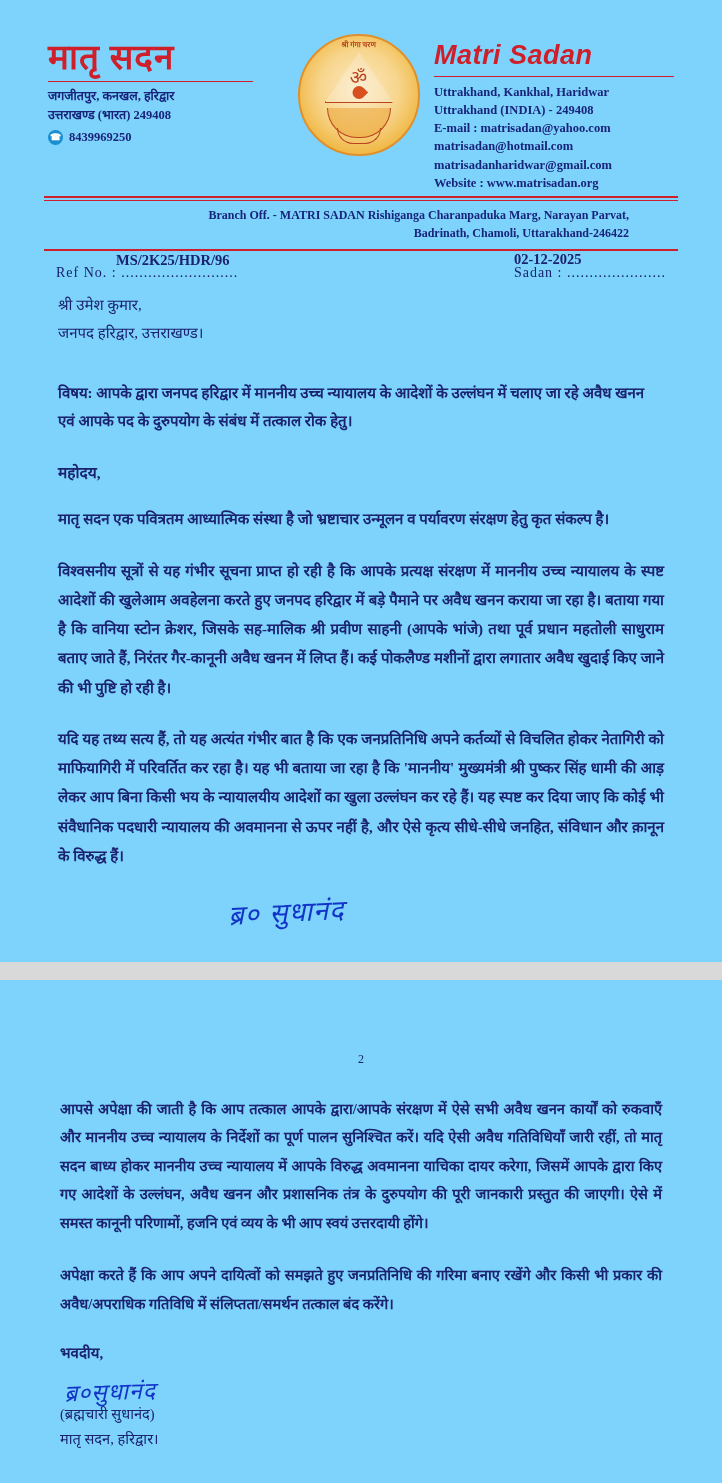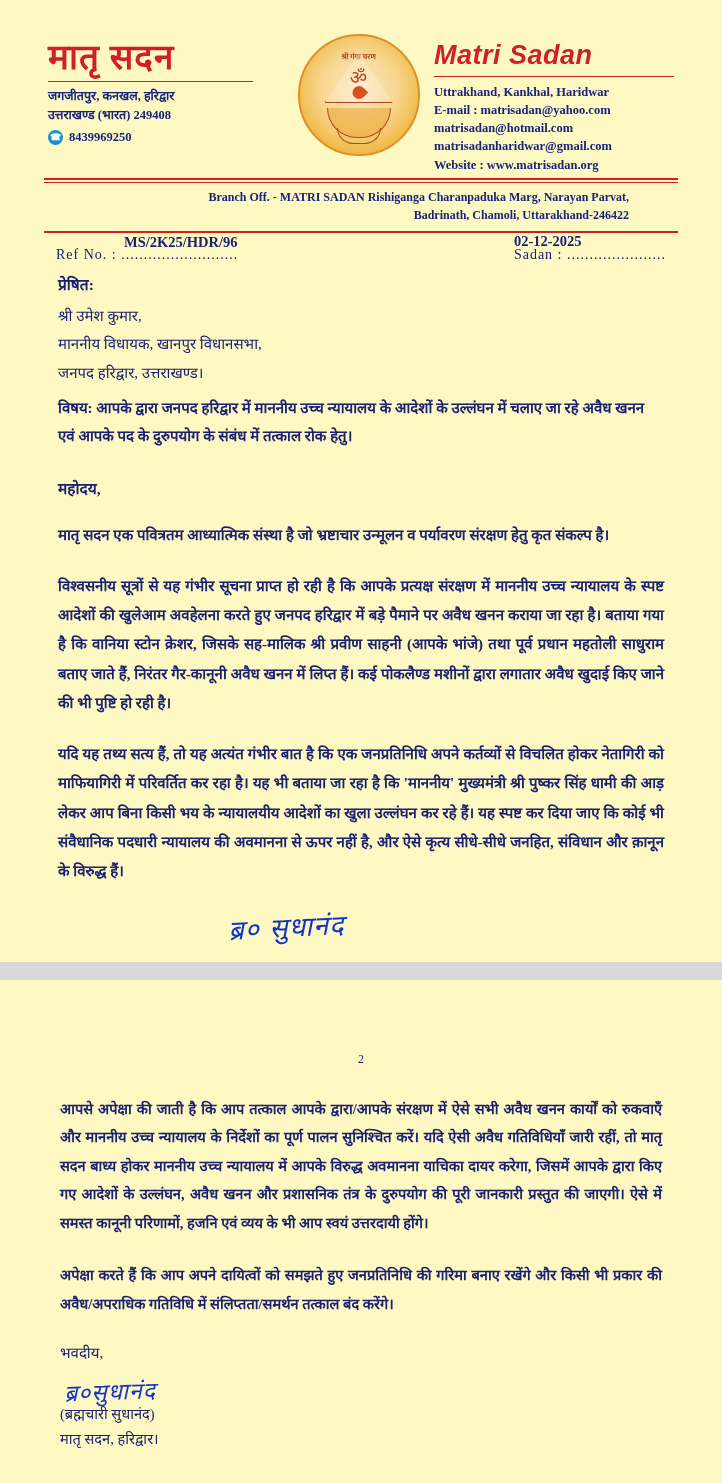"मातृ सदन" .page { background: #fef9c3 -> #7dd3fc }
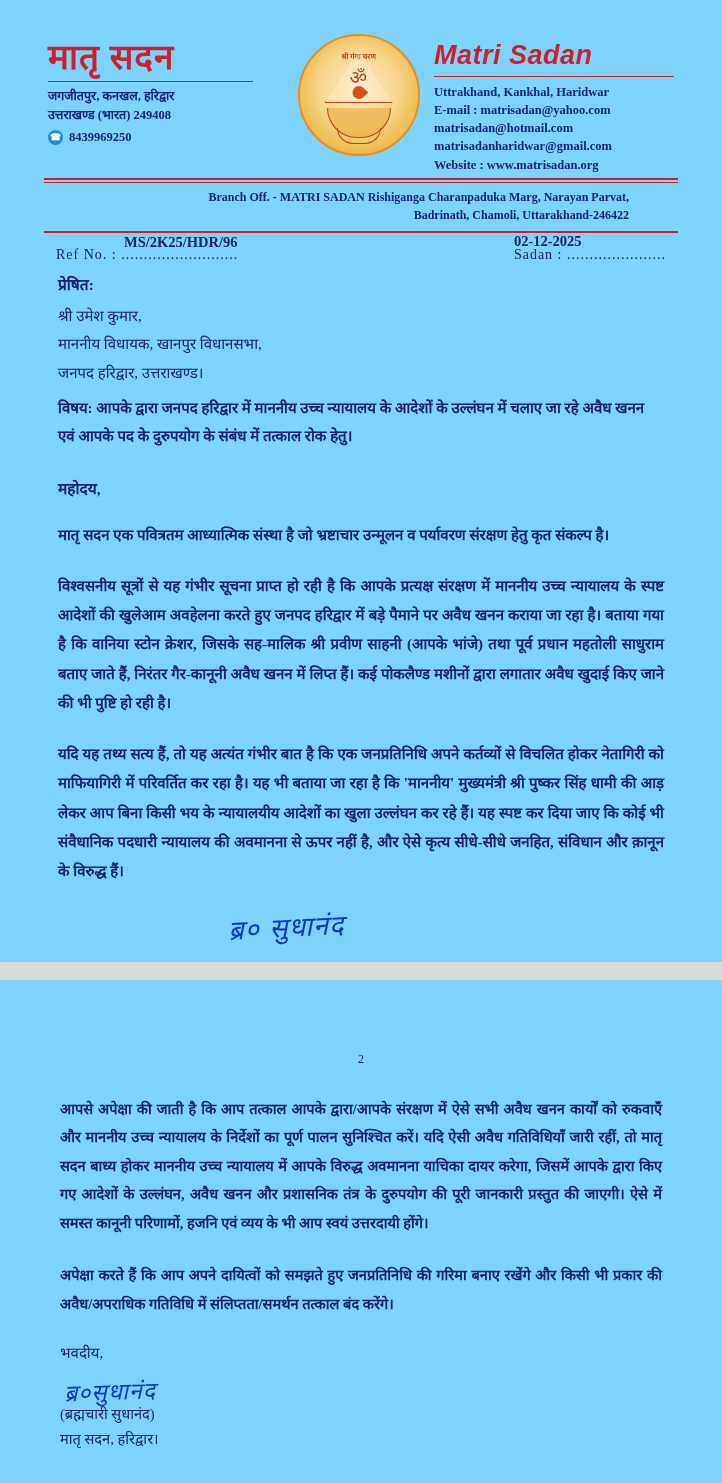"श्री गंगा चरण" .emblem .top-text { top: 15px -> 3px }
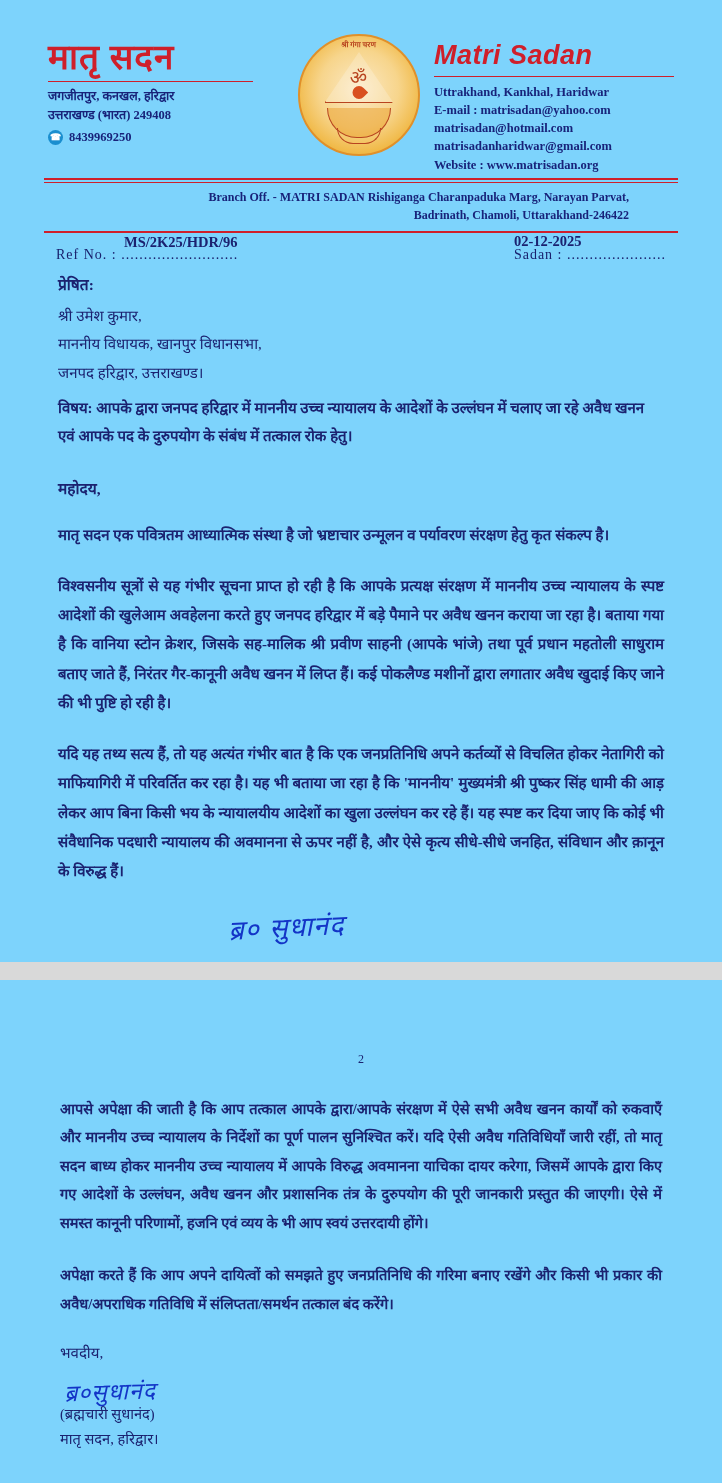"Uttrakhand (INDIA) - 249408" div { html: none -> <div>Uttrakhand (INDIA) - 249408</div> }
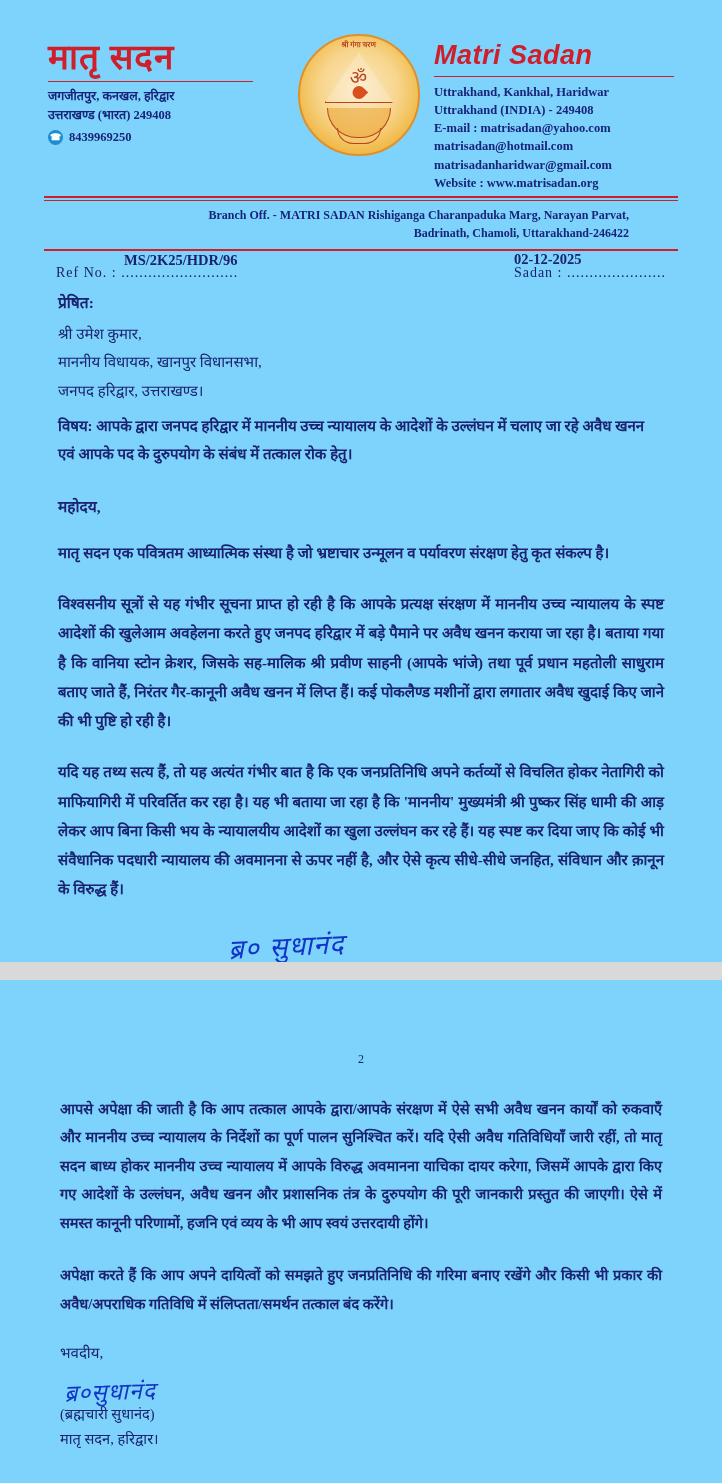"MS/2K25/HDR/96" .ref-left .ref-value { left: 68px -> 60px }
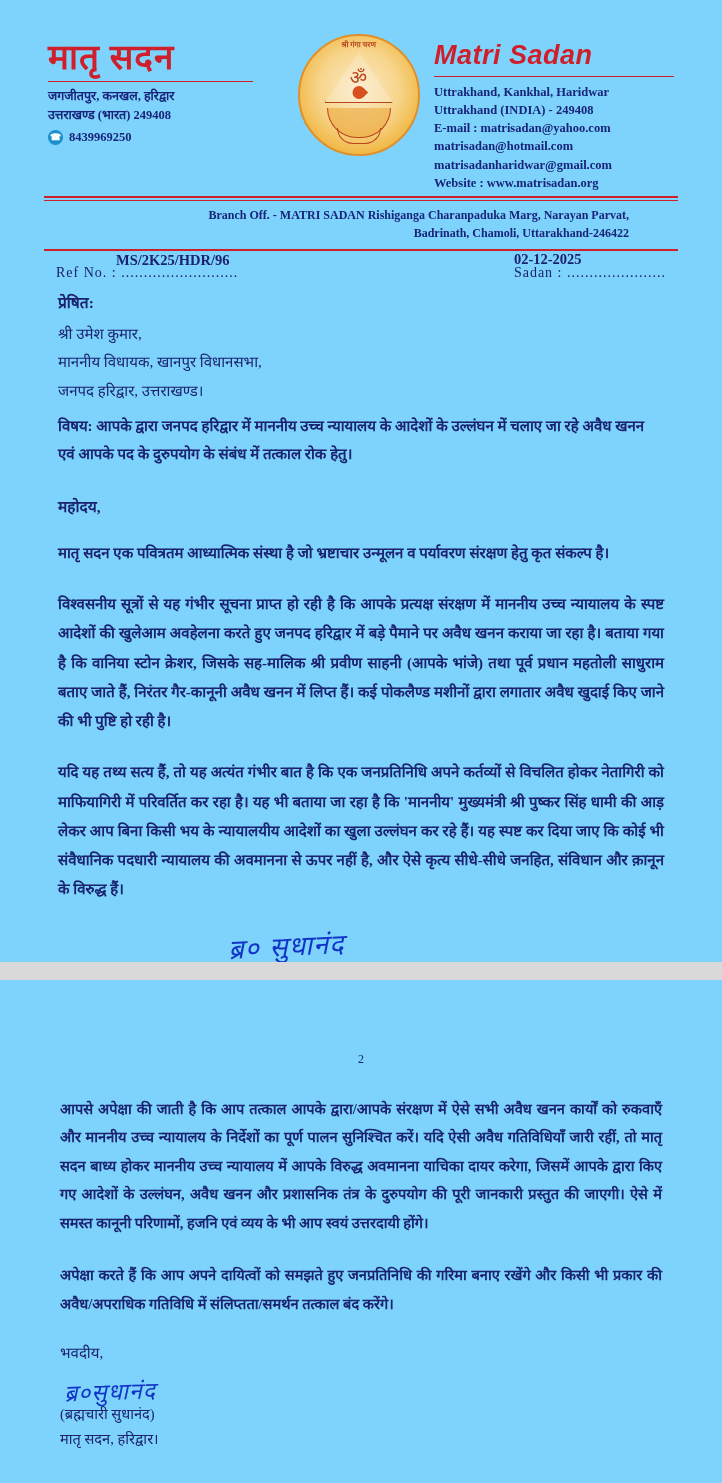"प्रेषित:" div.to-label { html: <div>प्रेषित:</div> -> none }
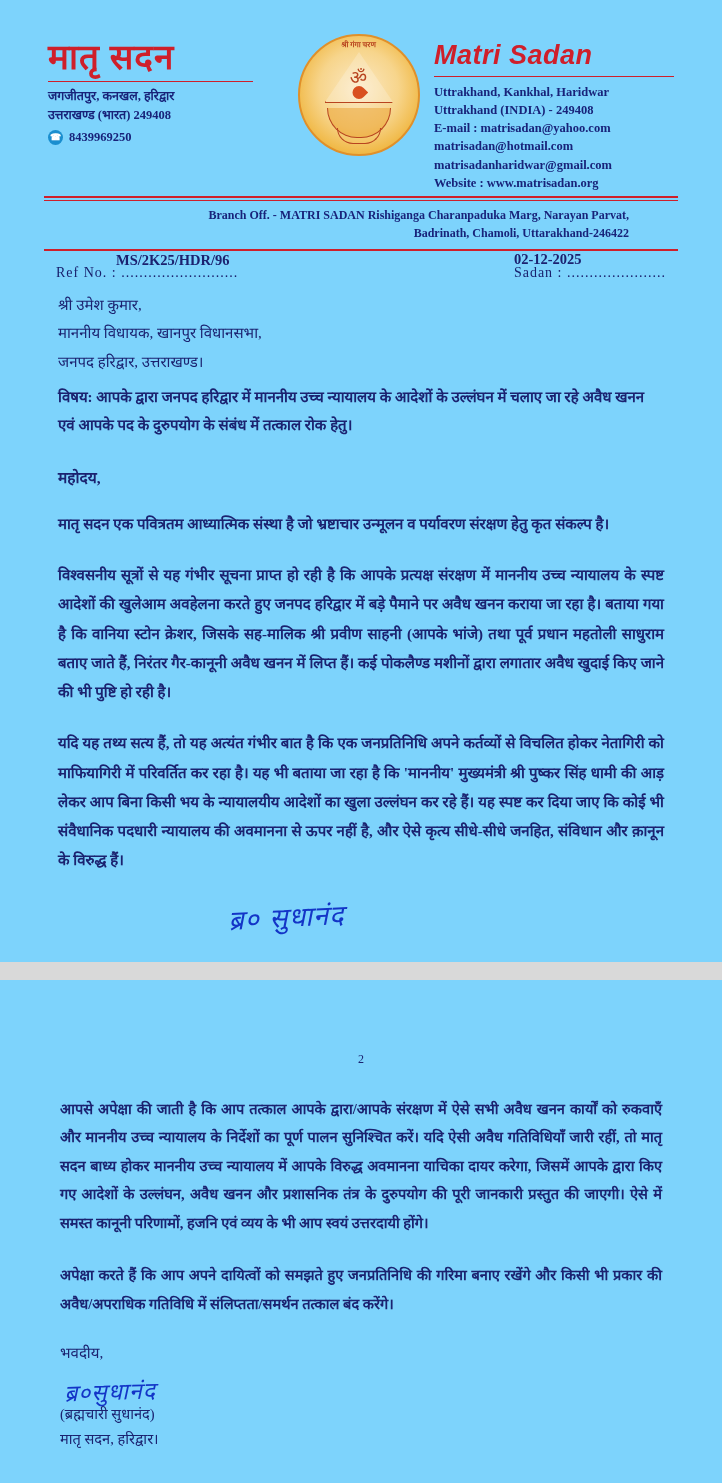"माननीय विधायक, खानपुर विधानसभा," div.to-line { html: <div>माननीय विधायक, खानपुर विधानसभा,</div> -> none }
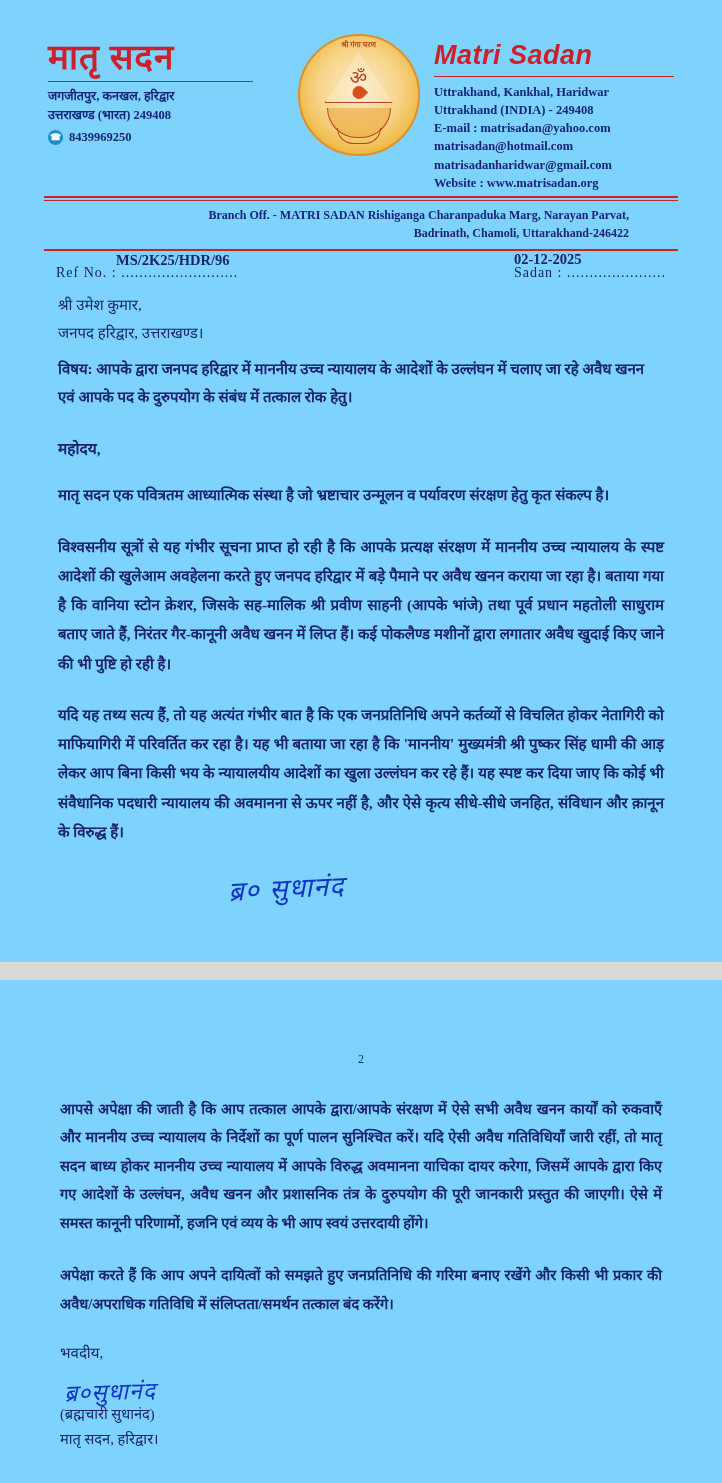"विषय: आपके द्वारा जनपद हरिद्वार" .subject { margin-top: 8px -> 32px }
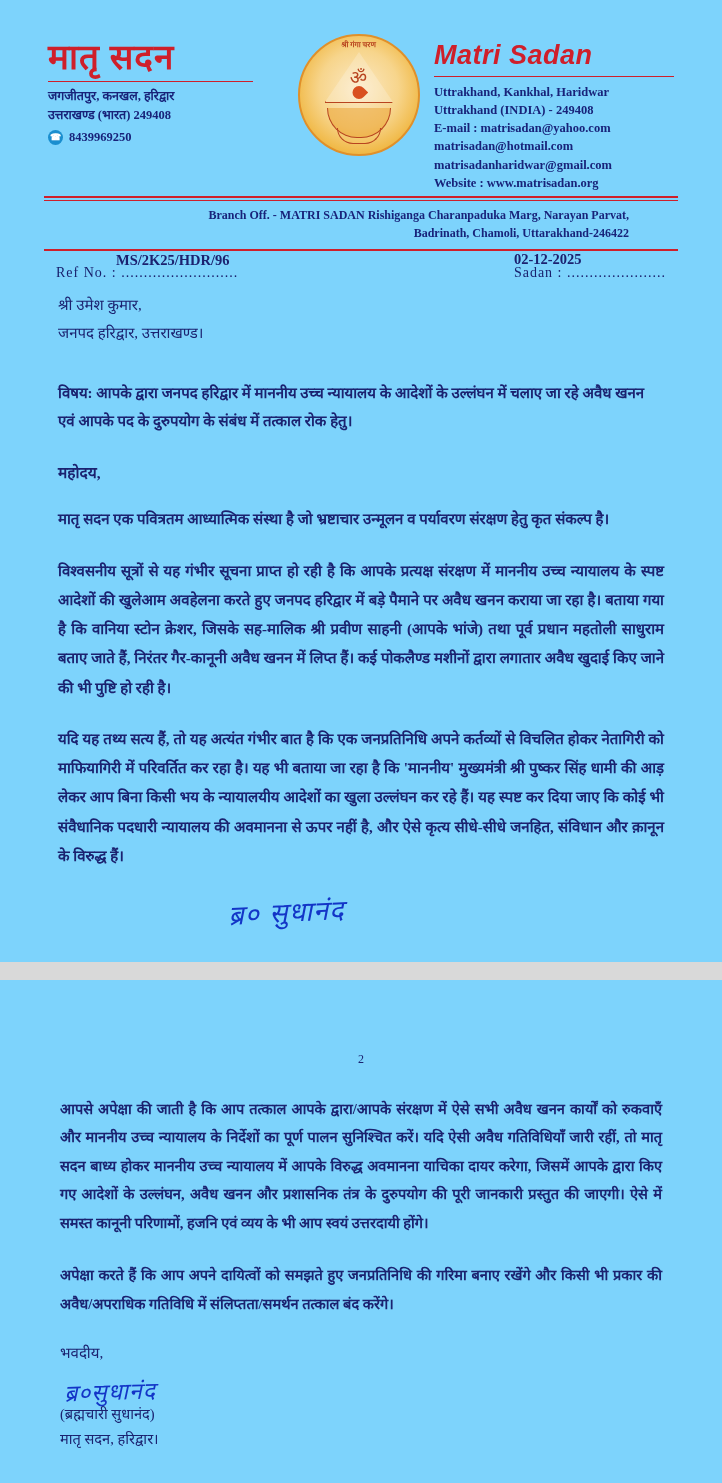"भवदीय," .closing { font-weight: normal -> bold }
